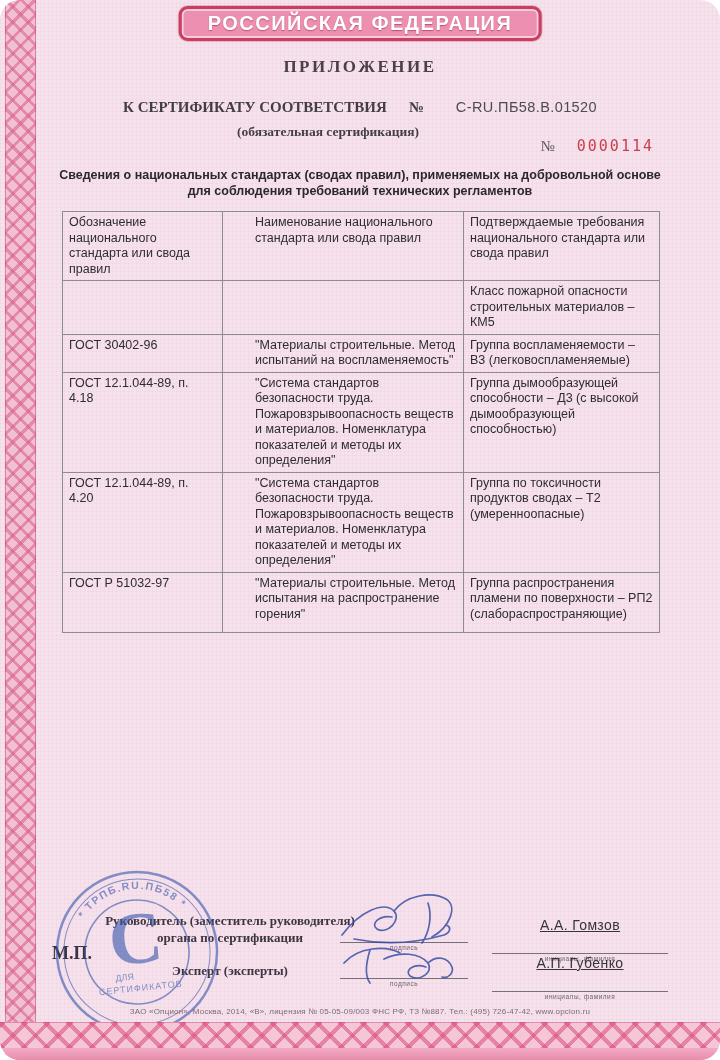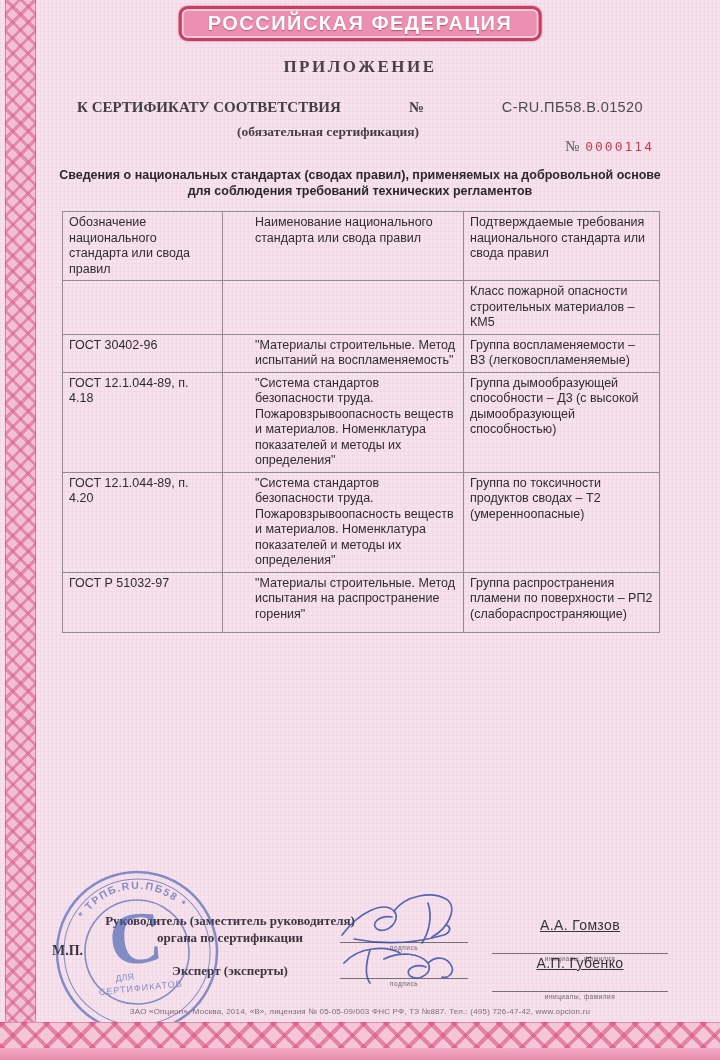"РОССИЙСКАЯ ФЕДЕРАЦИЯ" .page { border-radius: none -> 20px }
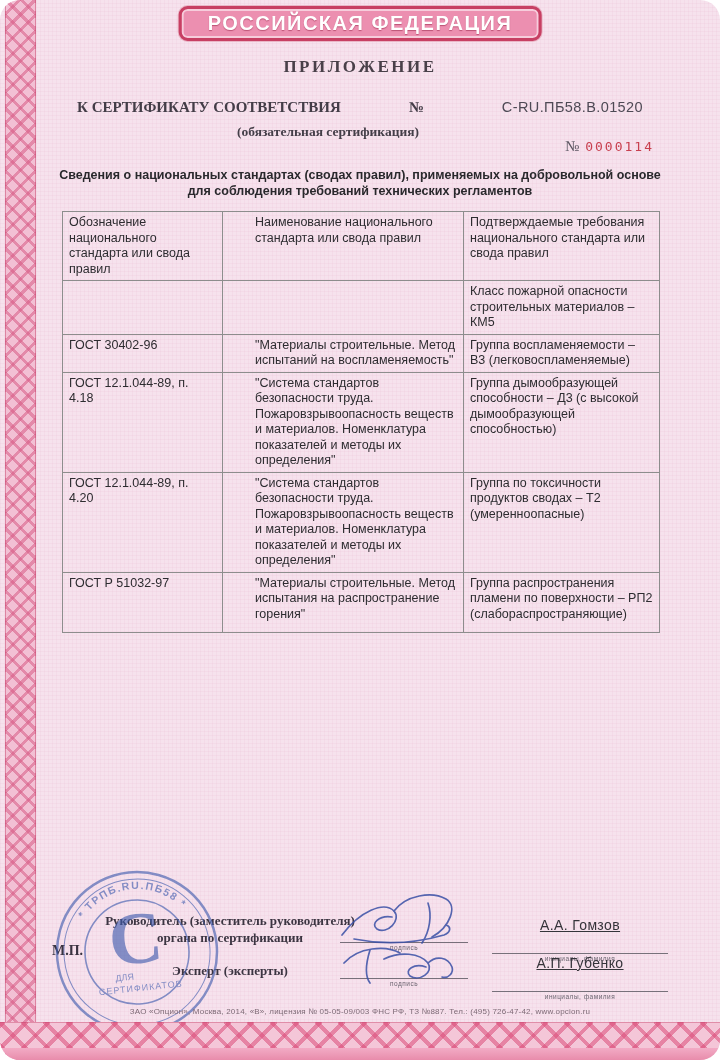"К СЕРТИФИКАТУ СООТВЕТСТВИЯ" .subtitle-row { gap: 46px -> none }
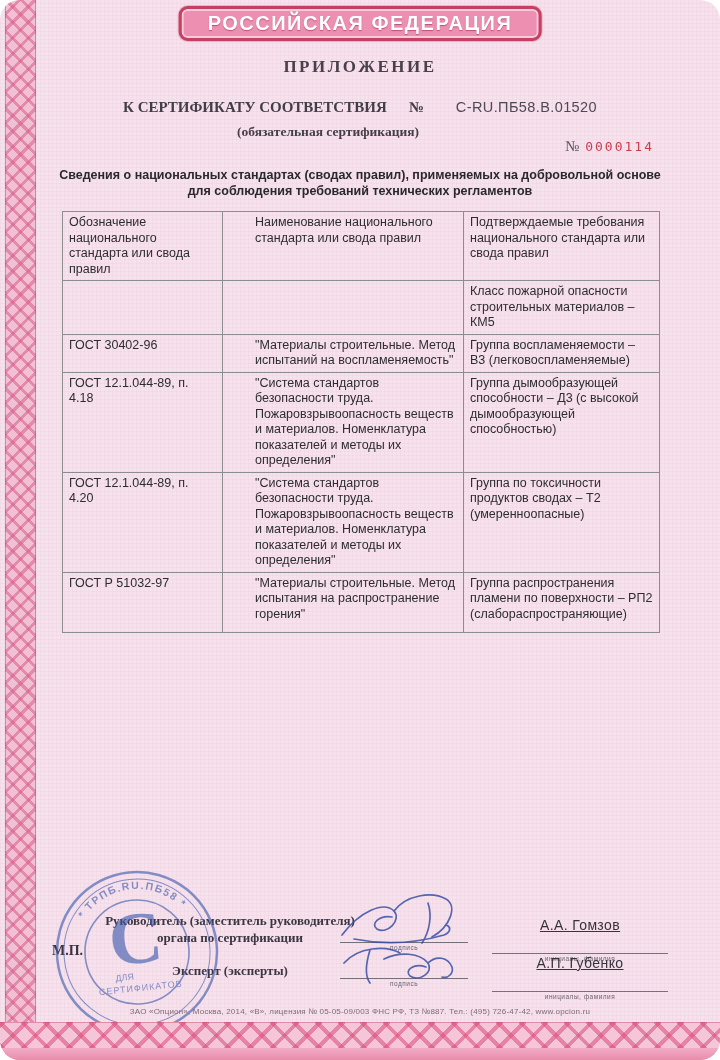"0000114" .form-number .digits { font-size: 13px -> 15px; margin-left: 6px -> 22px }
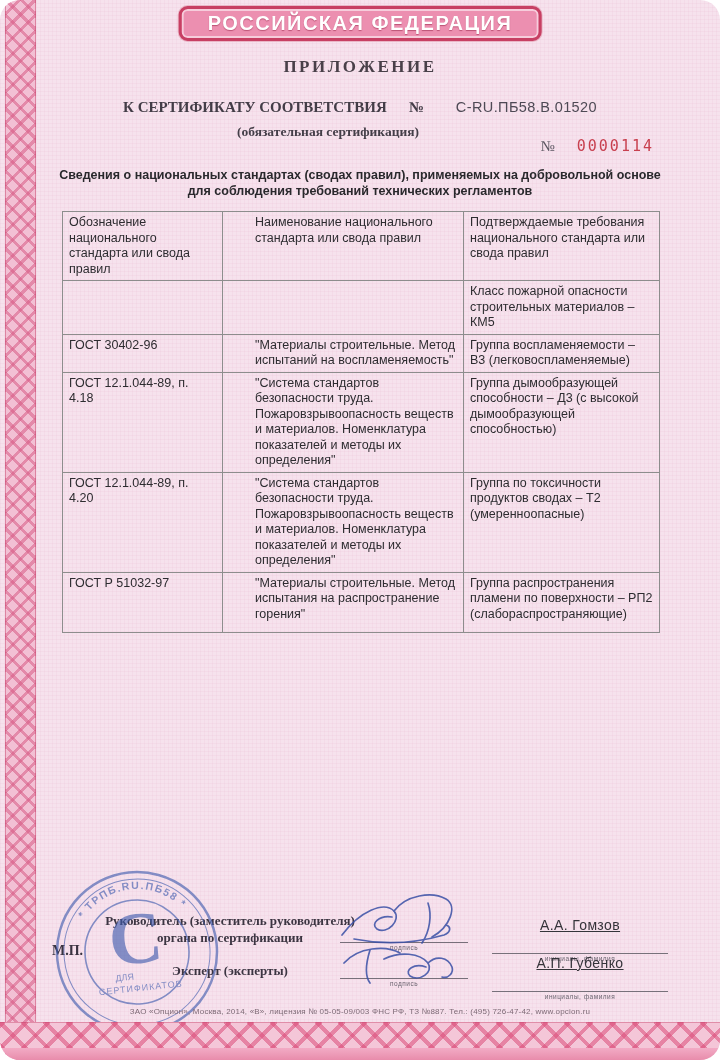"М.П." .mp { font-size: 14px -> 18px }
